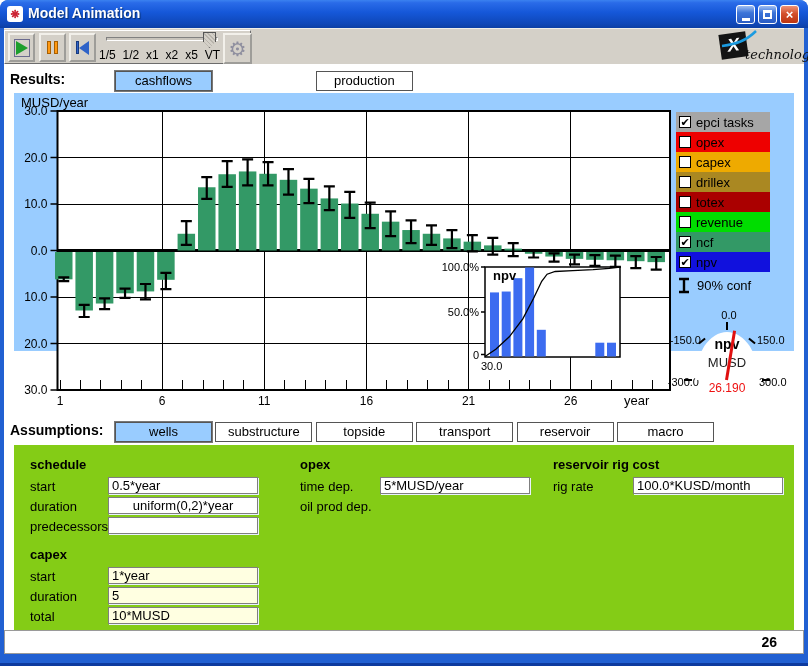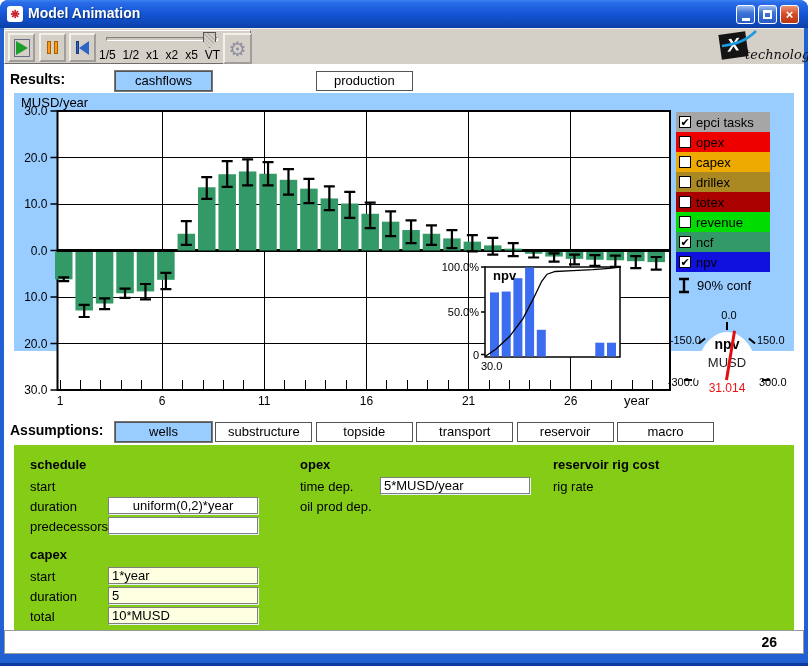"31.014" div.gauge-value { text: 31.014 -> 26.190 }
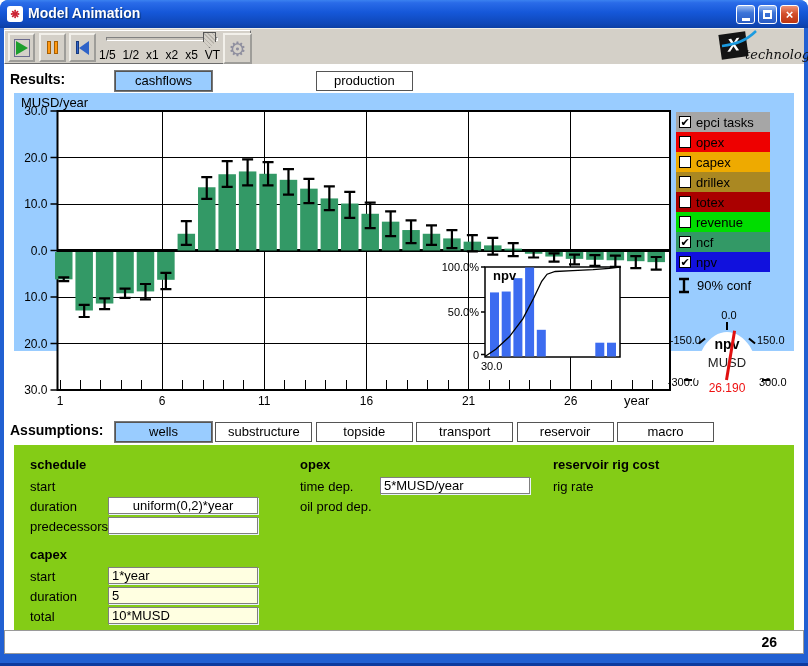"0.5*year" input.field { html: none -> <input> }
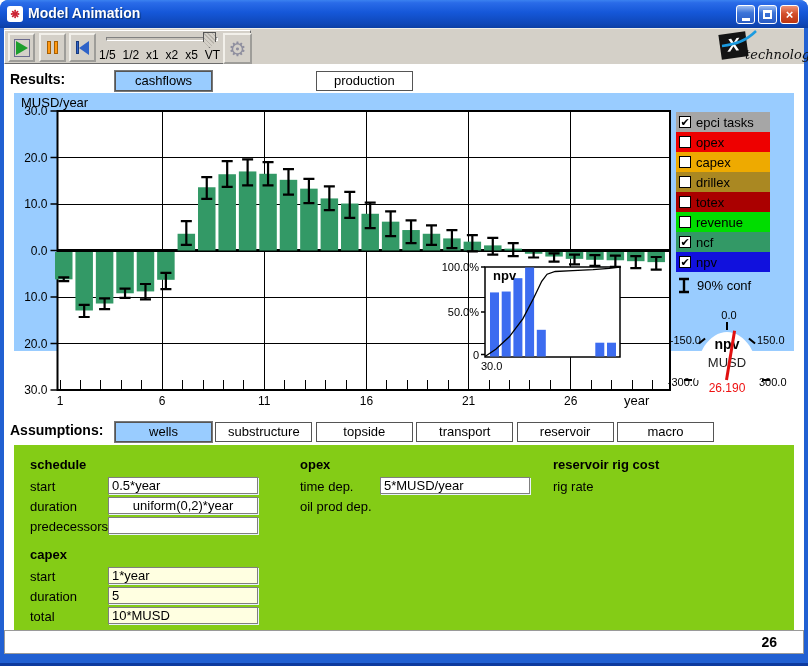"100.0*KUSD/month" input.field { html: none -> <input> }
